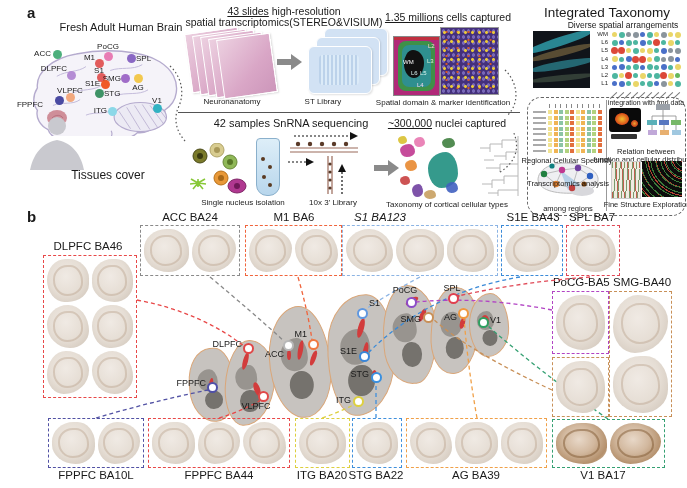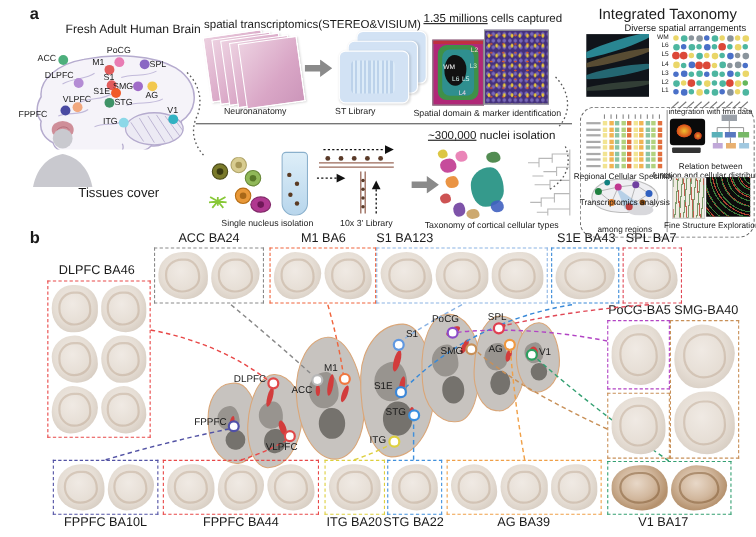"43 slides high-resolution" div.t { html: none -> <div><span>43 slides</span><span> high-resolution</span></div> }
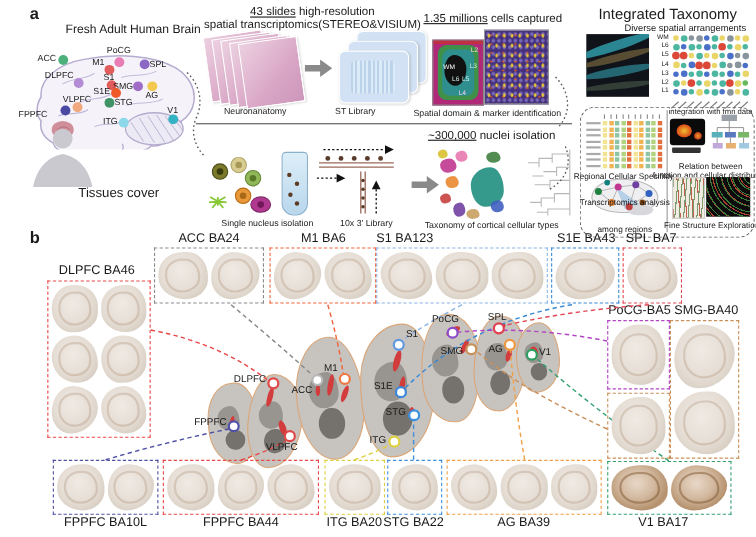"42 samples SnRNA sequencing" div.t { html: none -> <div>42 samples SnRNA sequencing</div> }
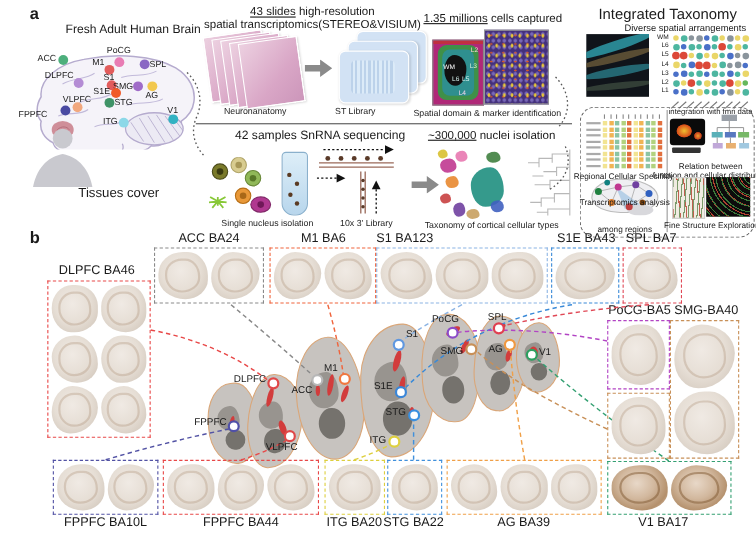"nuclei isolation" span { text: isolation -> captured }
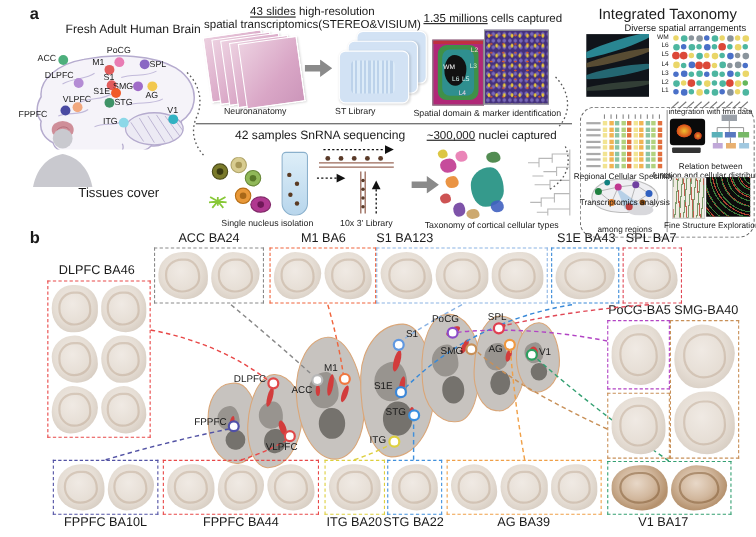"S1 BA123" div { font-style: none -> italic; left: 368px -> 380px }
